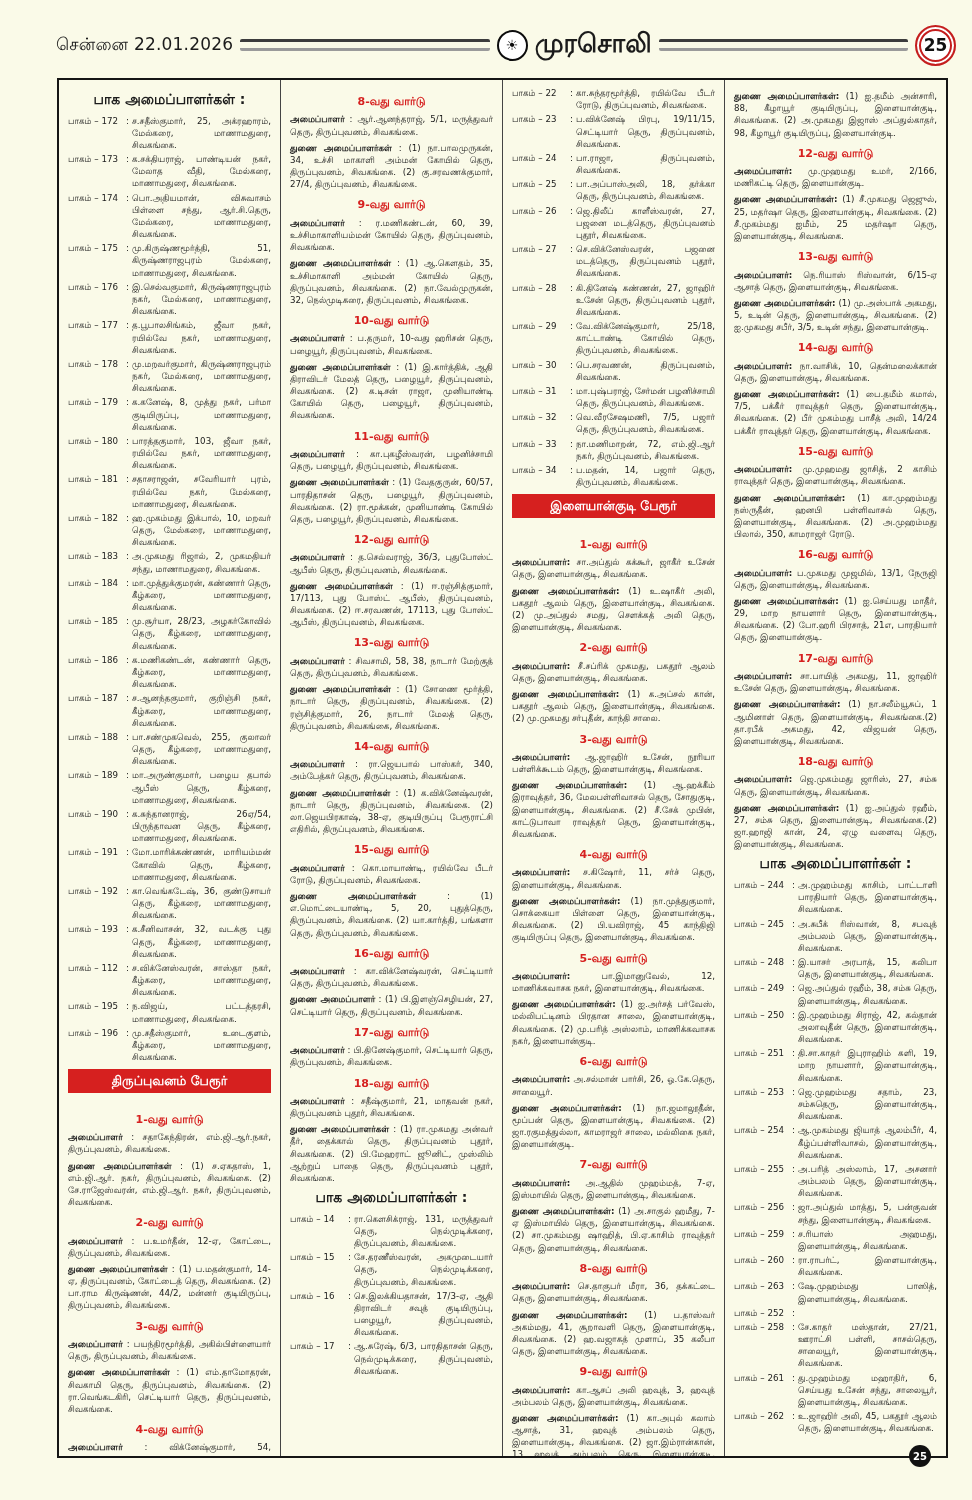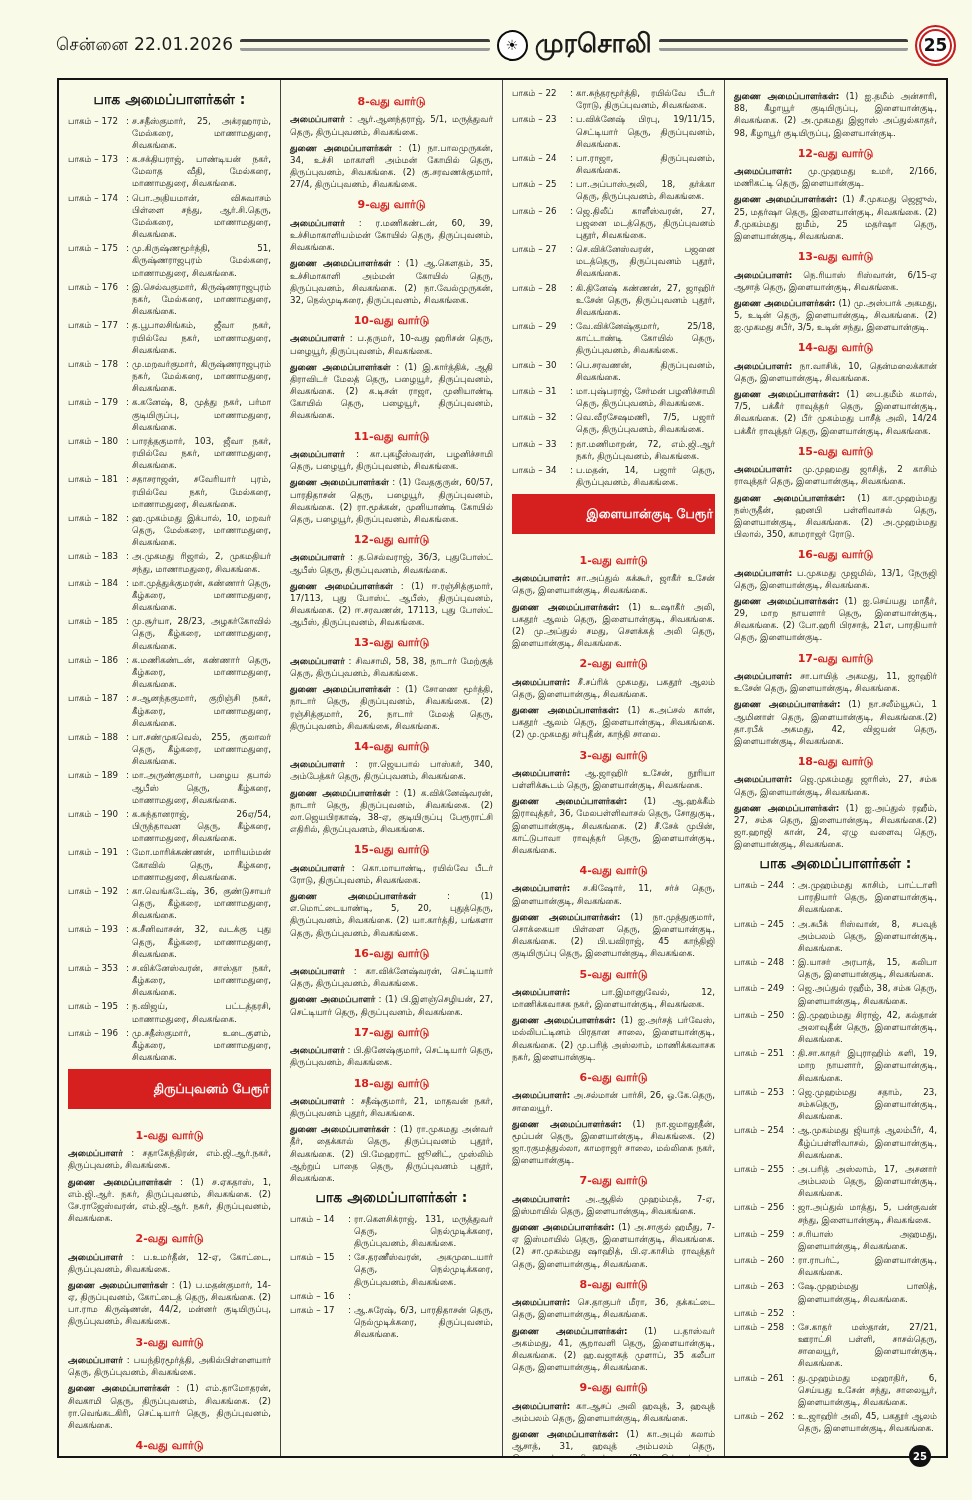"இளையான்குடி பேரூர்" .banner { padding: 11px 2px -> 3px 2px; text-align: right -> center }
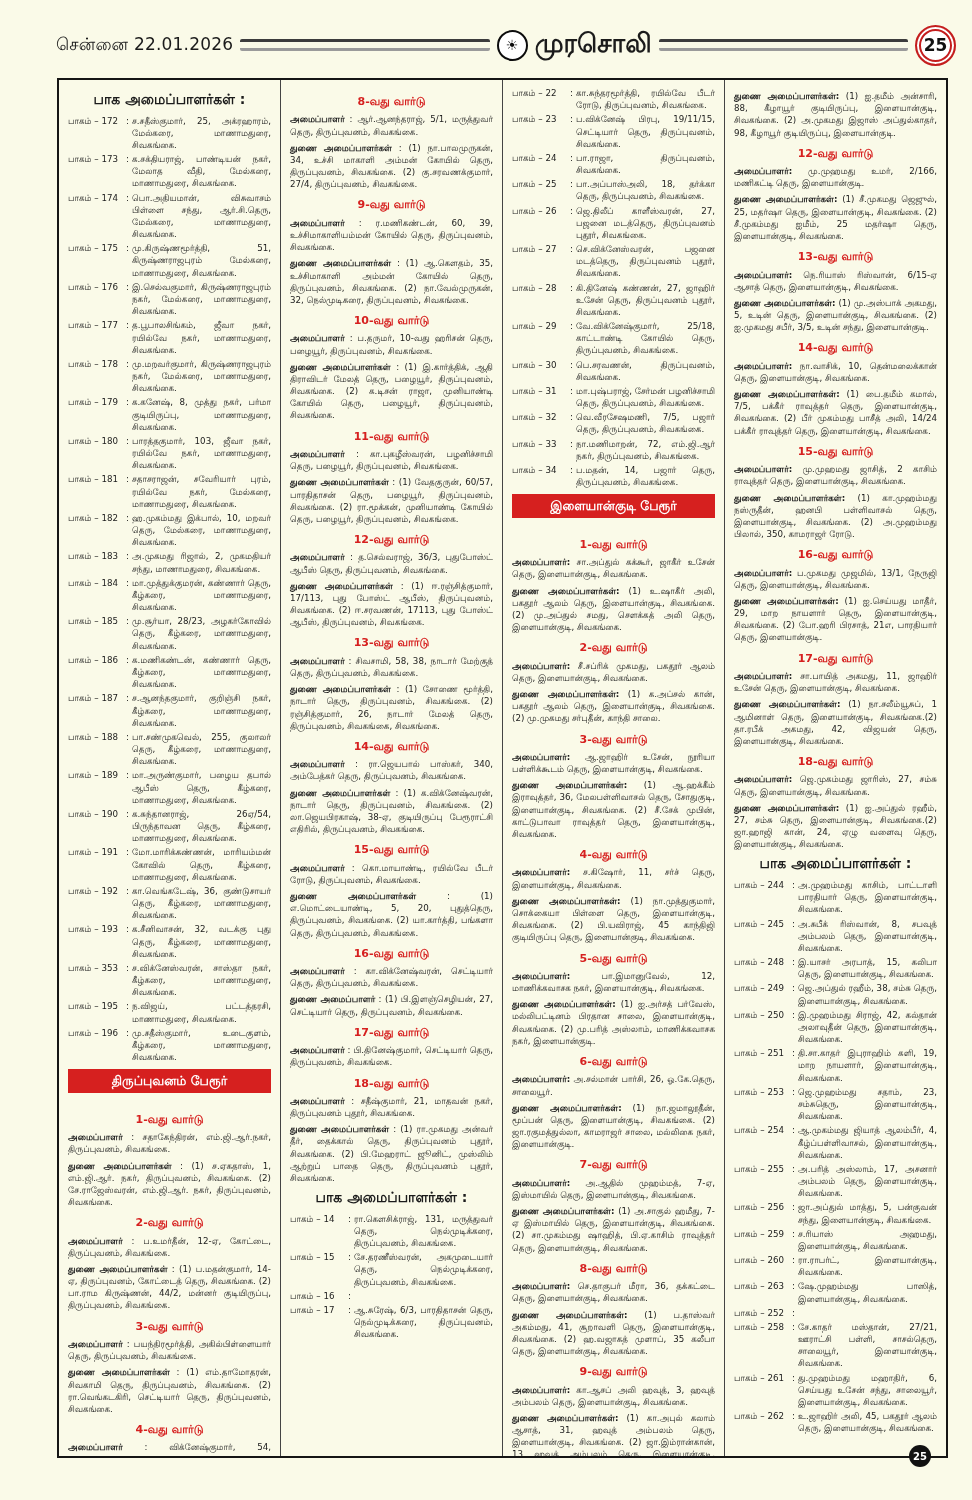"பாகம் – 353" span.pno { text: 353 -> 112 }
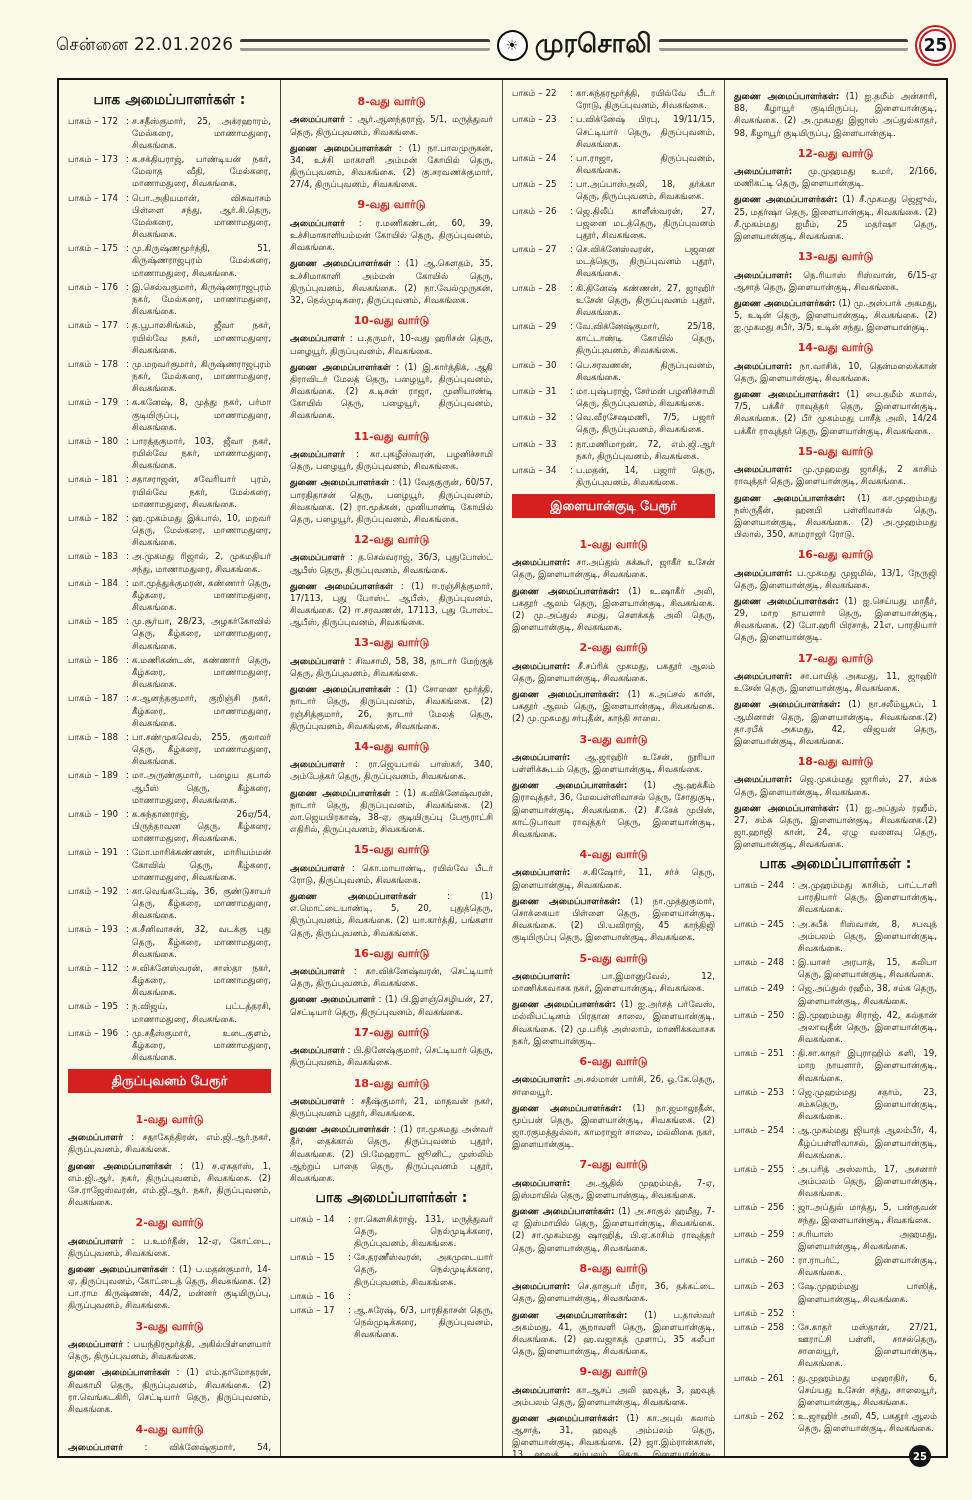"செ.இலக்கியதாசன், 17/3-ஏ, ஆதி திராவிடர்" span.ptxt { html: none -> <span>செ.இலக்கியதாசன், 17/3-ஏ, ஆதி திராவிடர் சவுத் குடியிருப்பு, பழையூர், திருப்புவனம், சிவகங்கை.</span> }
